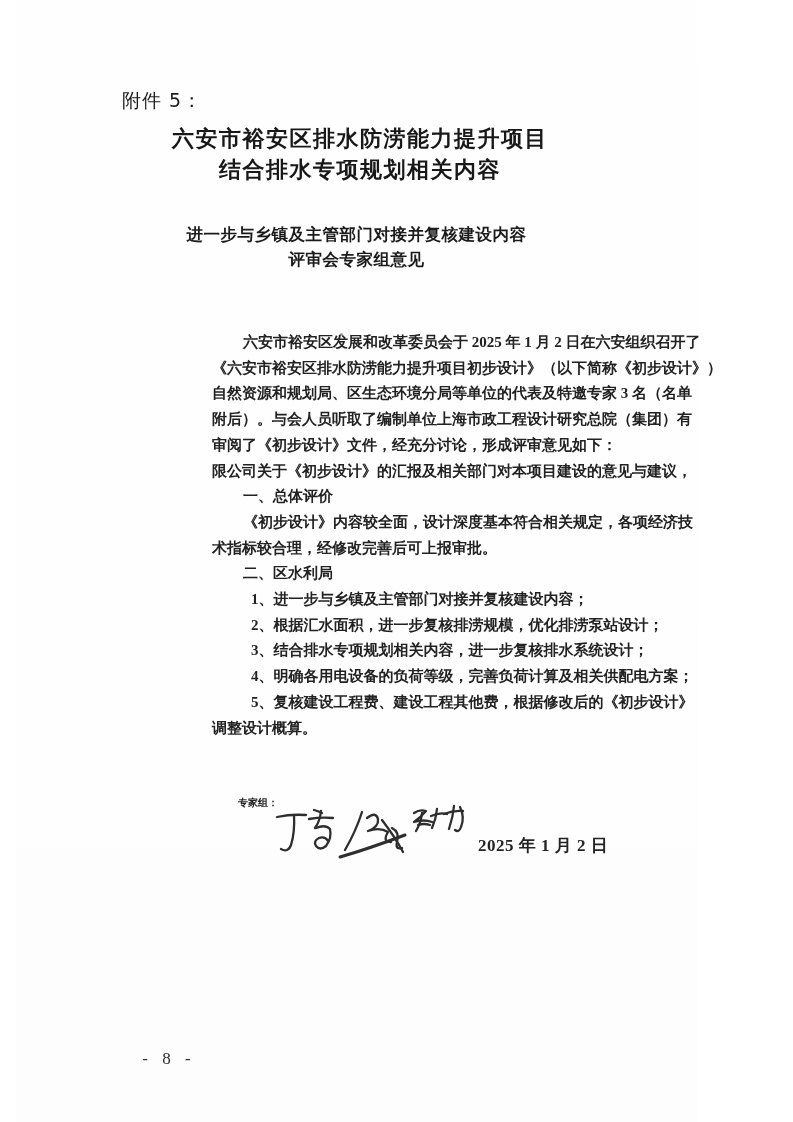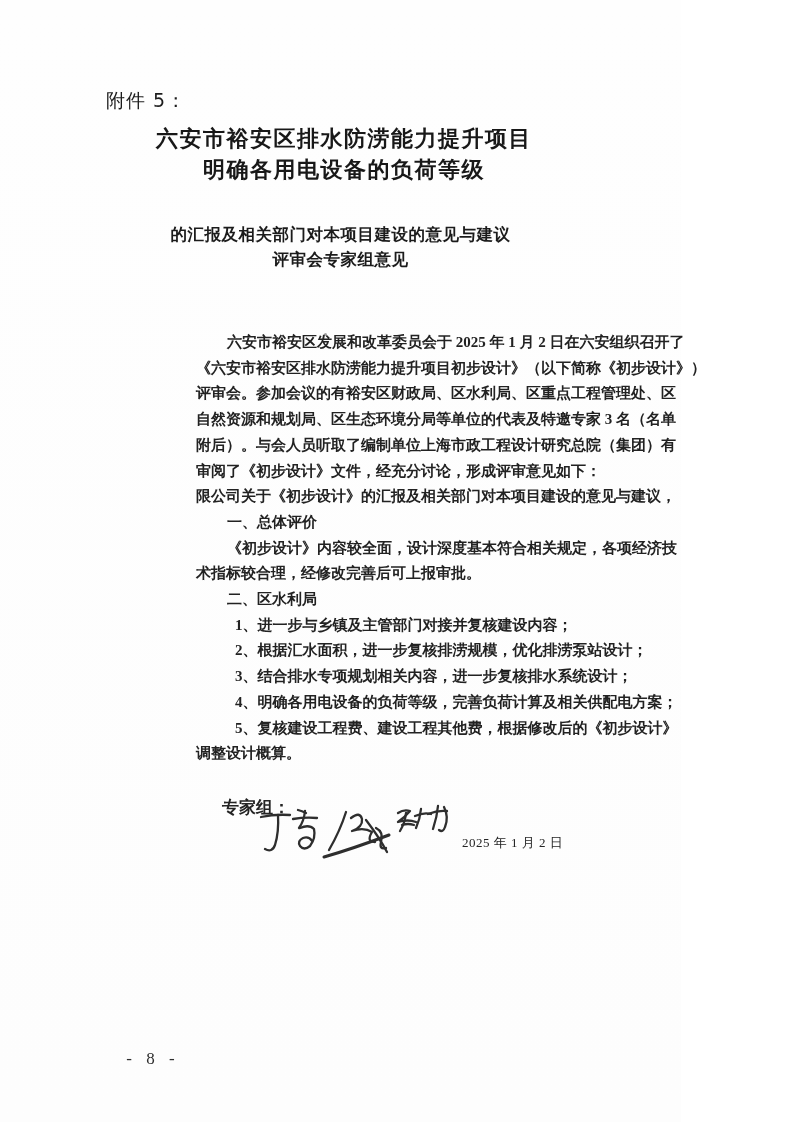"附件 5：" .page { left: 0 -> 16px }
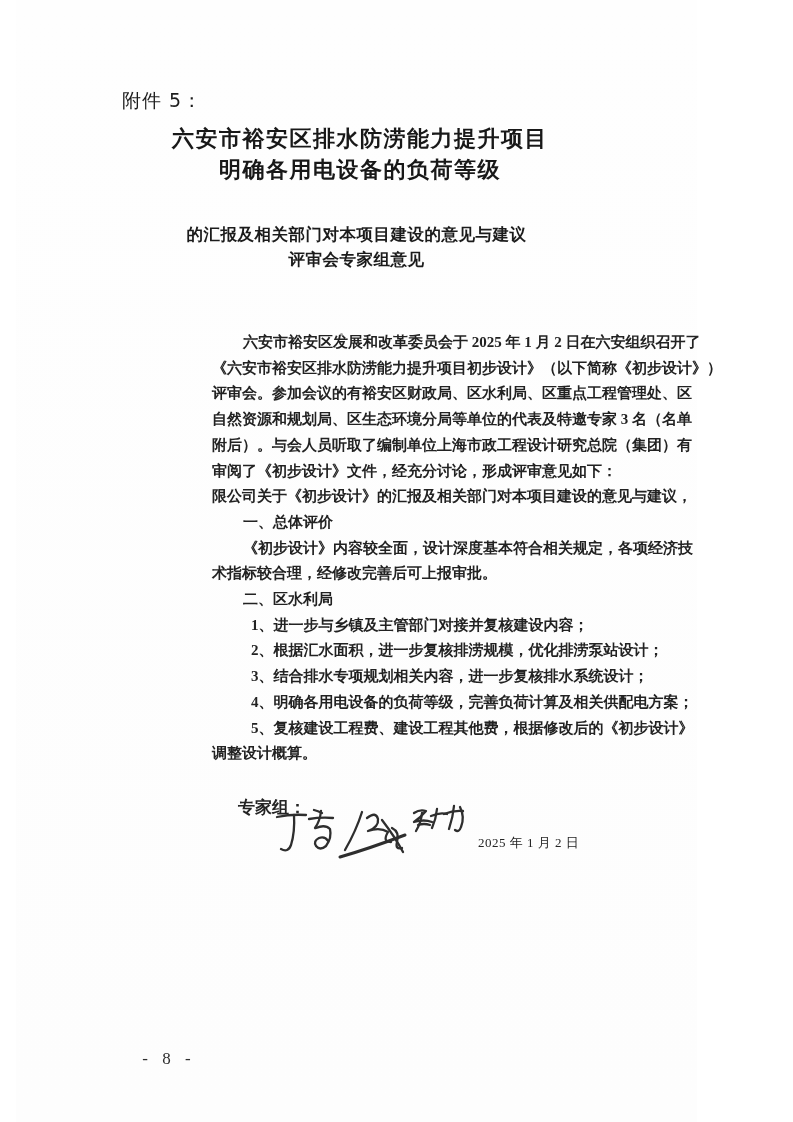"明确各用电设备的负荷等级" span.tl { text: 明确各用电设备的负荷等级 -> 结合排水专项规划相关内容 }
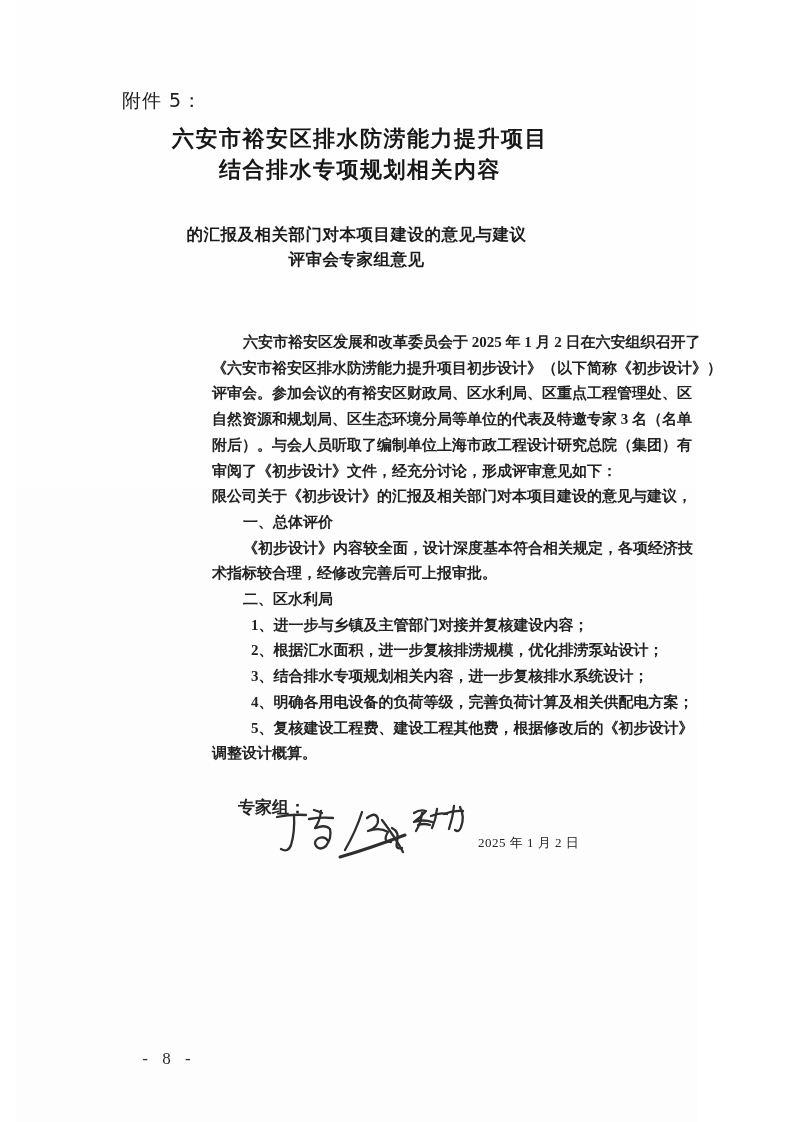"的汇报及相关部门对本项目建设的意见与建议" span.sl { text: 的汇报及相关部门对本项目建设的意见与建议 -> 进一步与乡镇及主管部门对接并复核建设内容 }
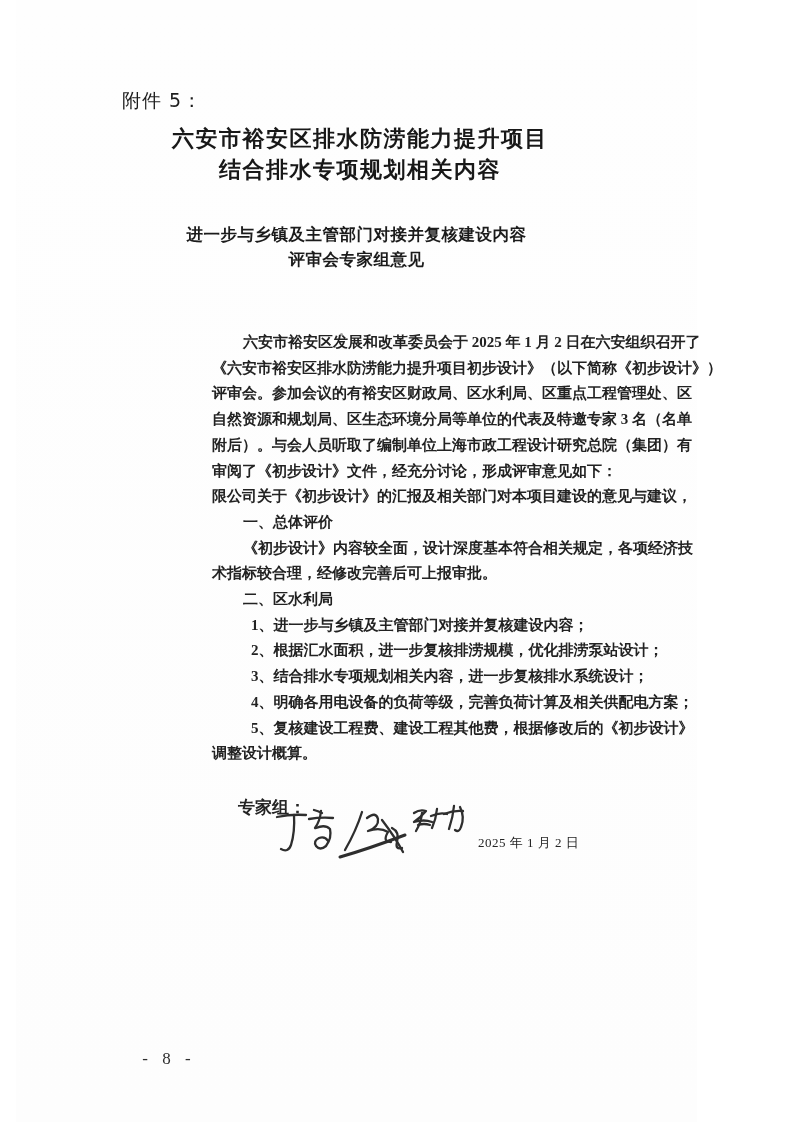"评审会。参加会议的有裕安区财政局、区水利局、区重点工程管理处、区" div.line { html: <div>评审会。参加会议的有裕安区财政局、区水利局、区重点工程管理处、区</div> -> none }
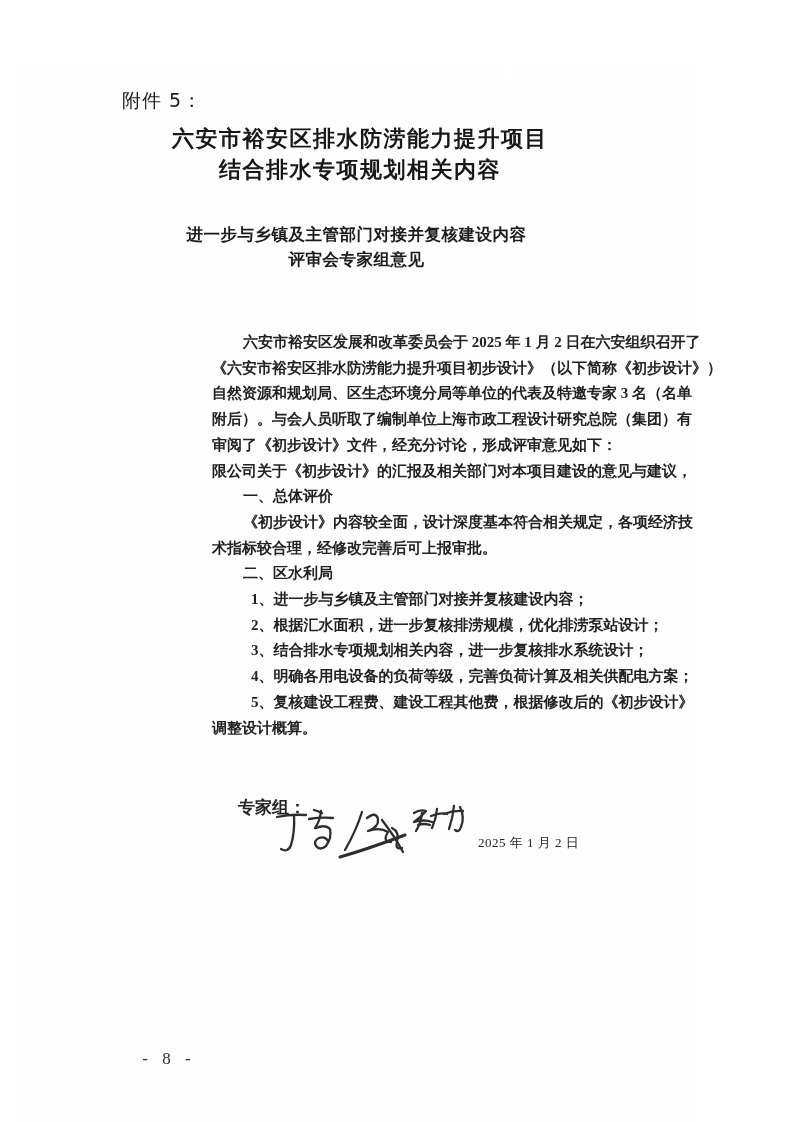"专家组：" .sig-label { font-size: 17px -> 10px }
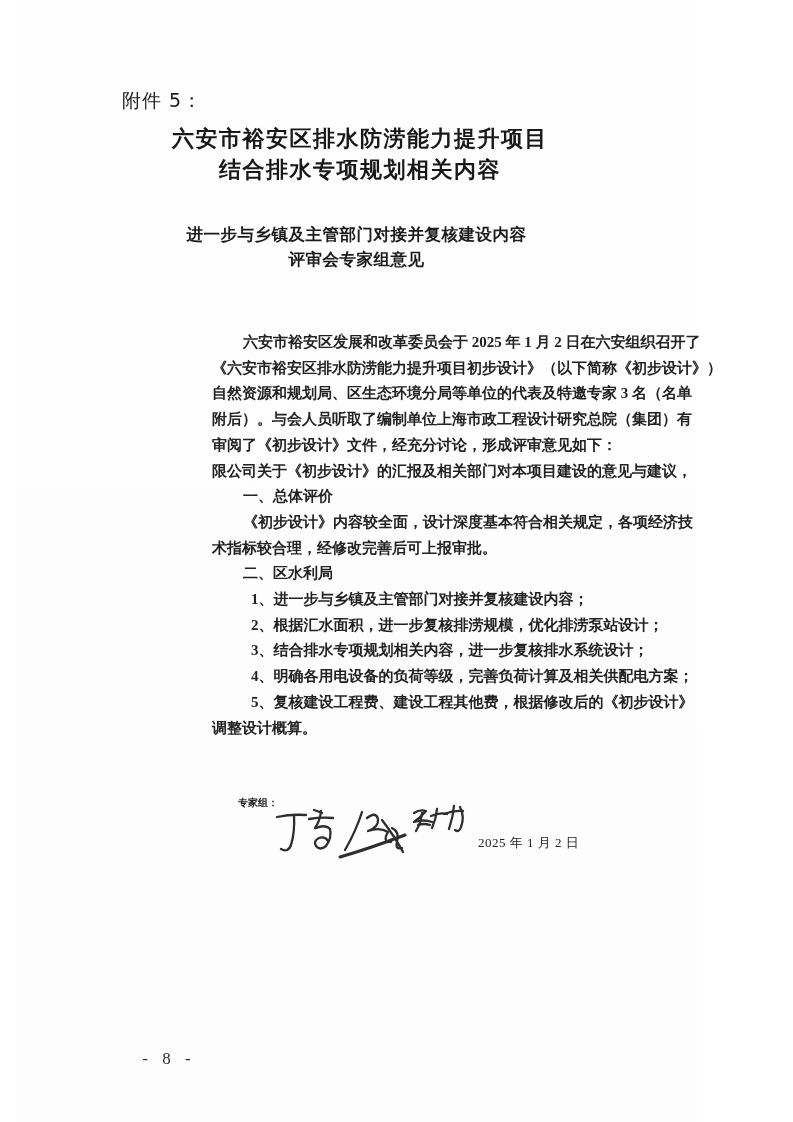"2025 年 1 月 2" .sig-date { font-size: 13px -> 17px; font-weight: 400 -> 700 }
